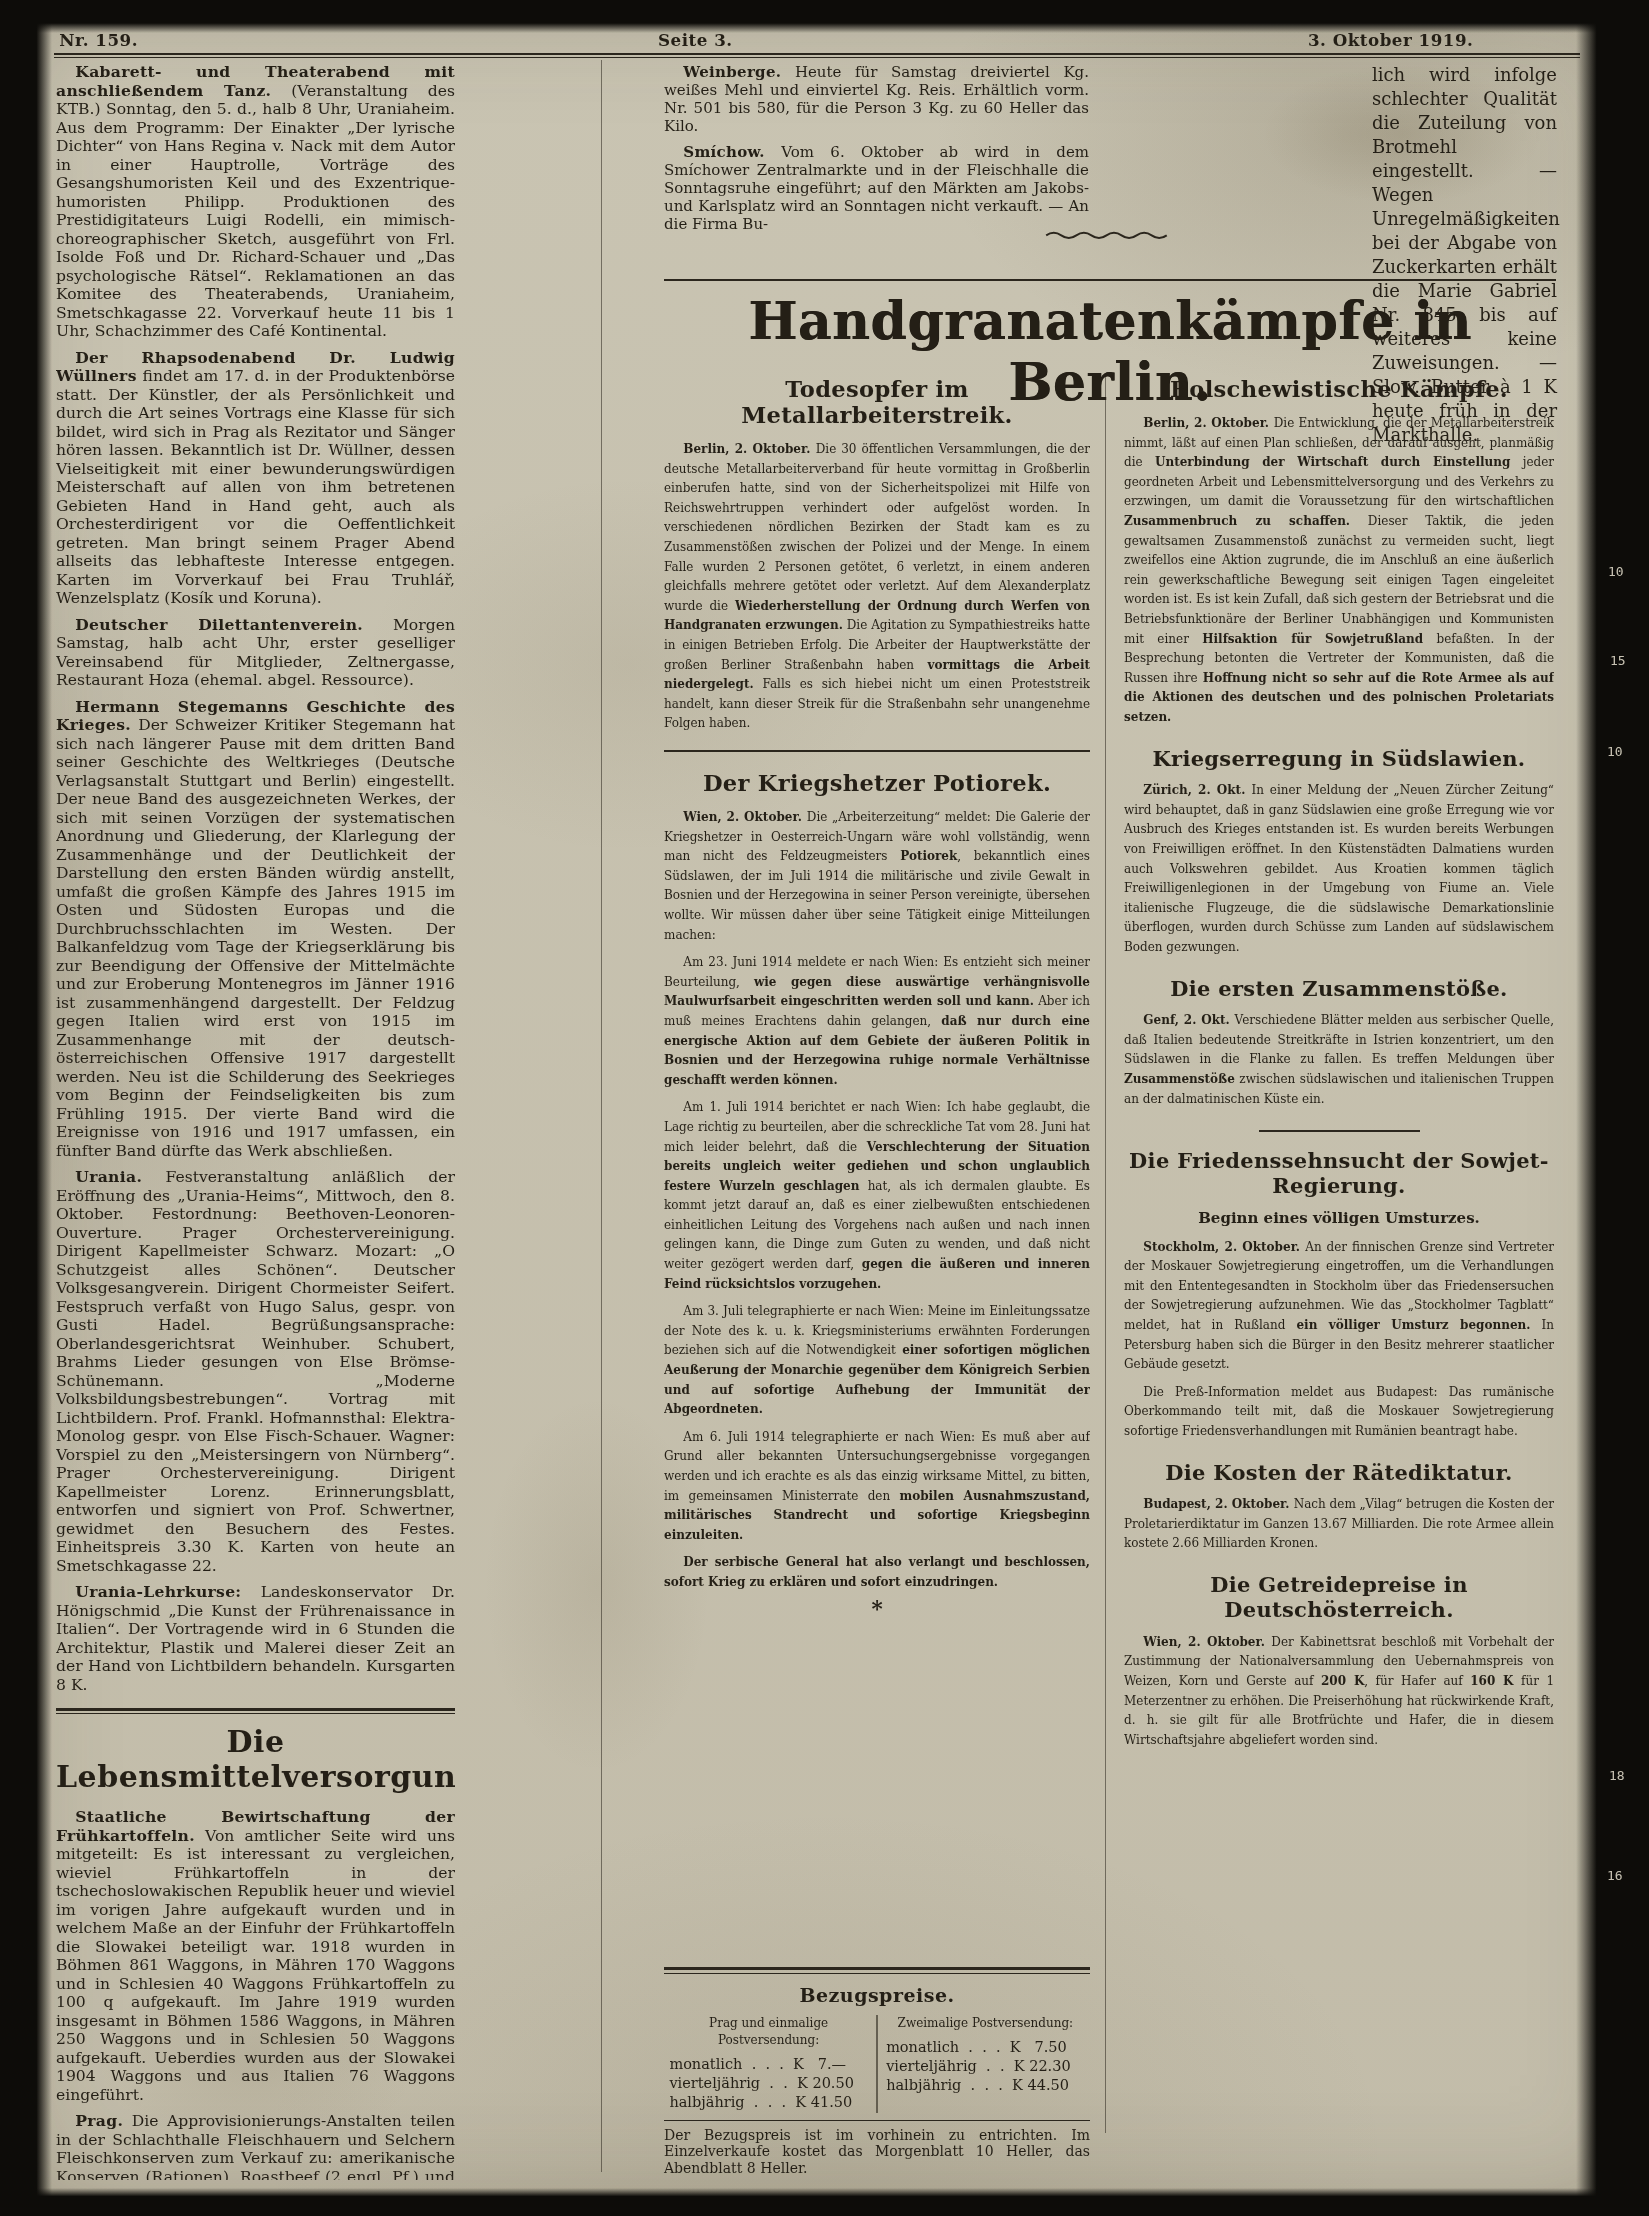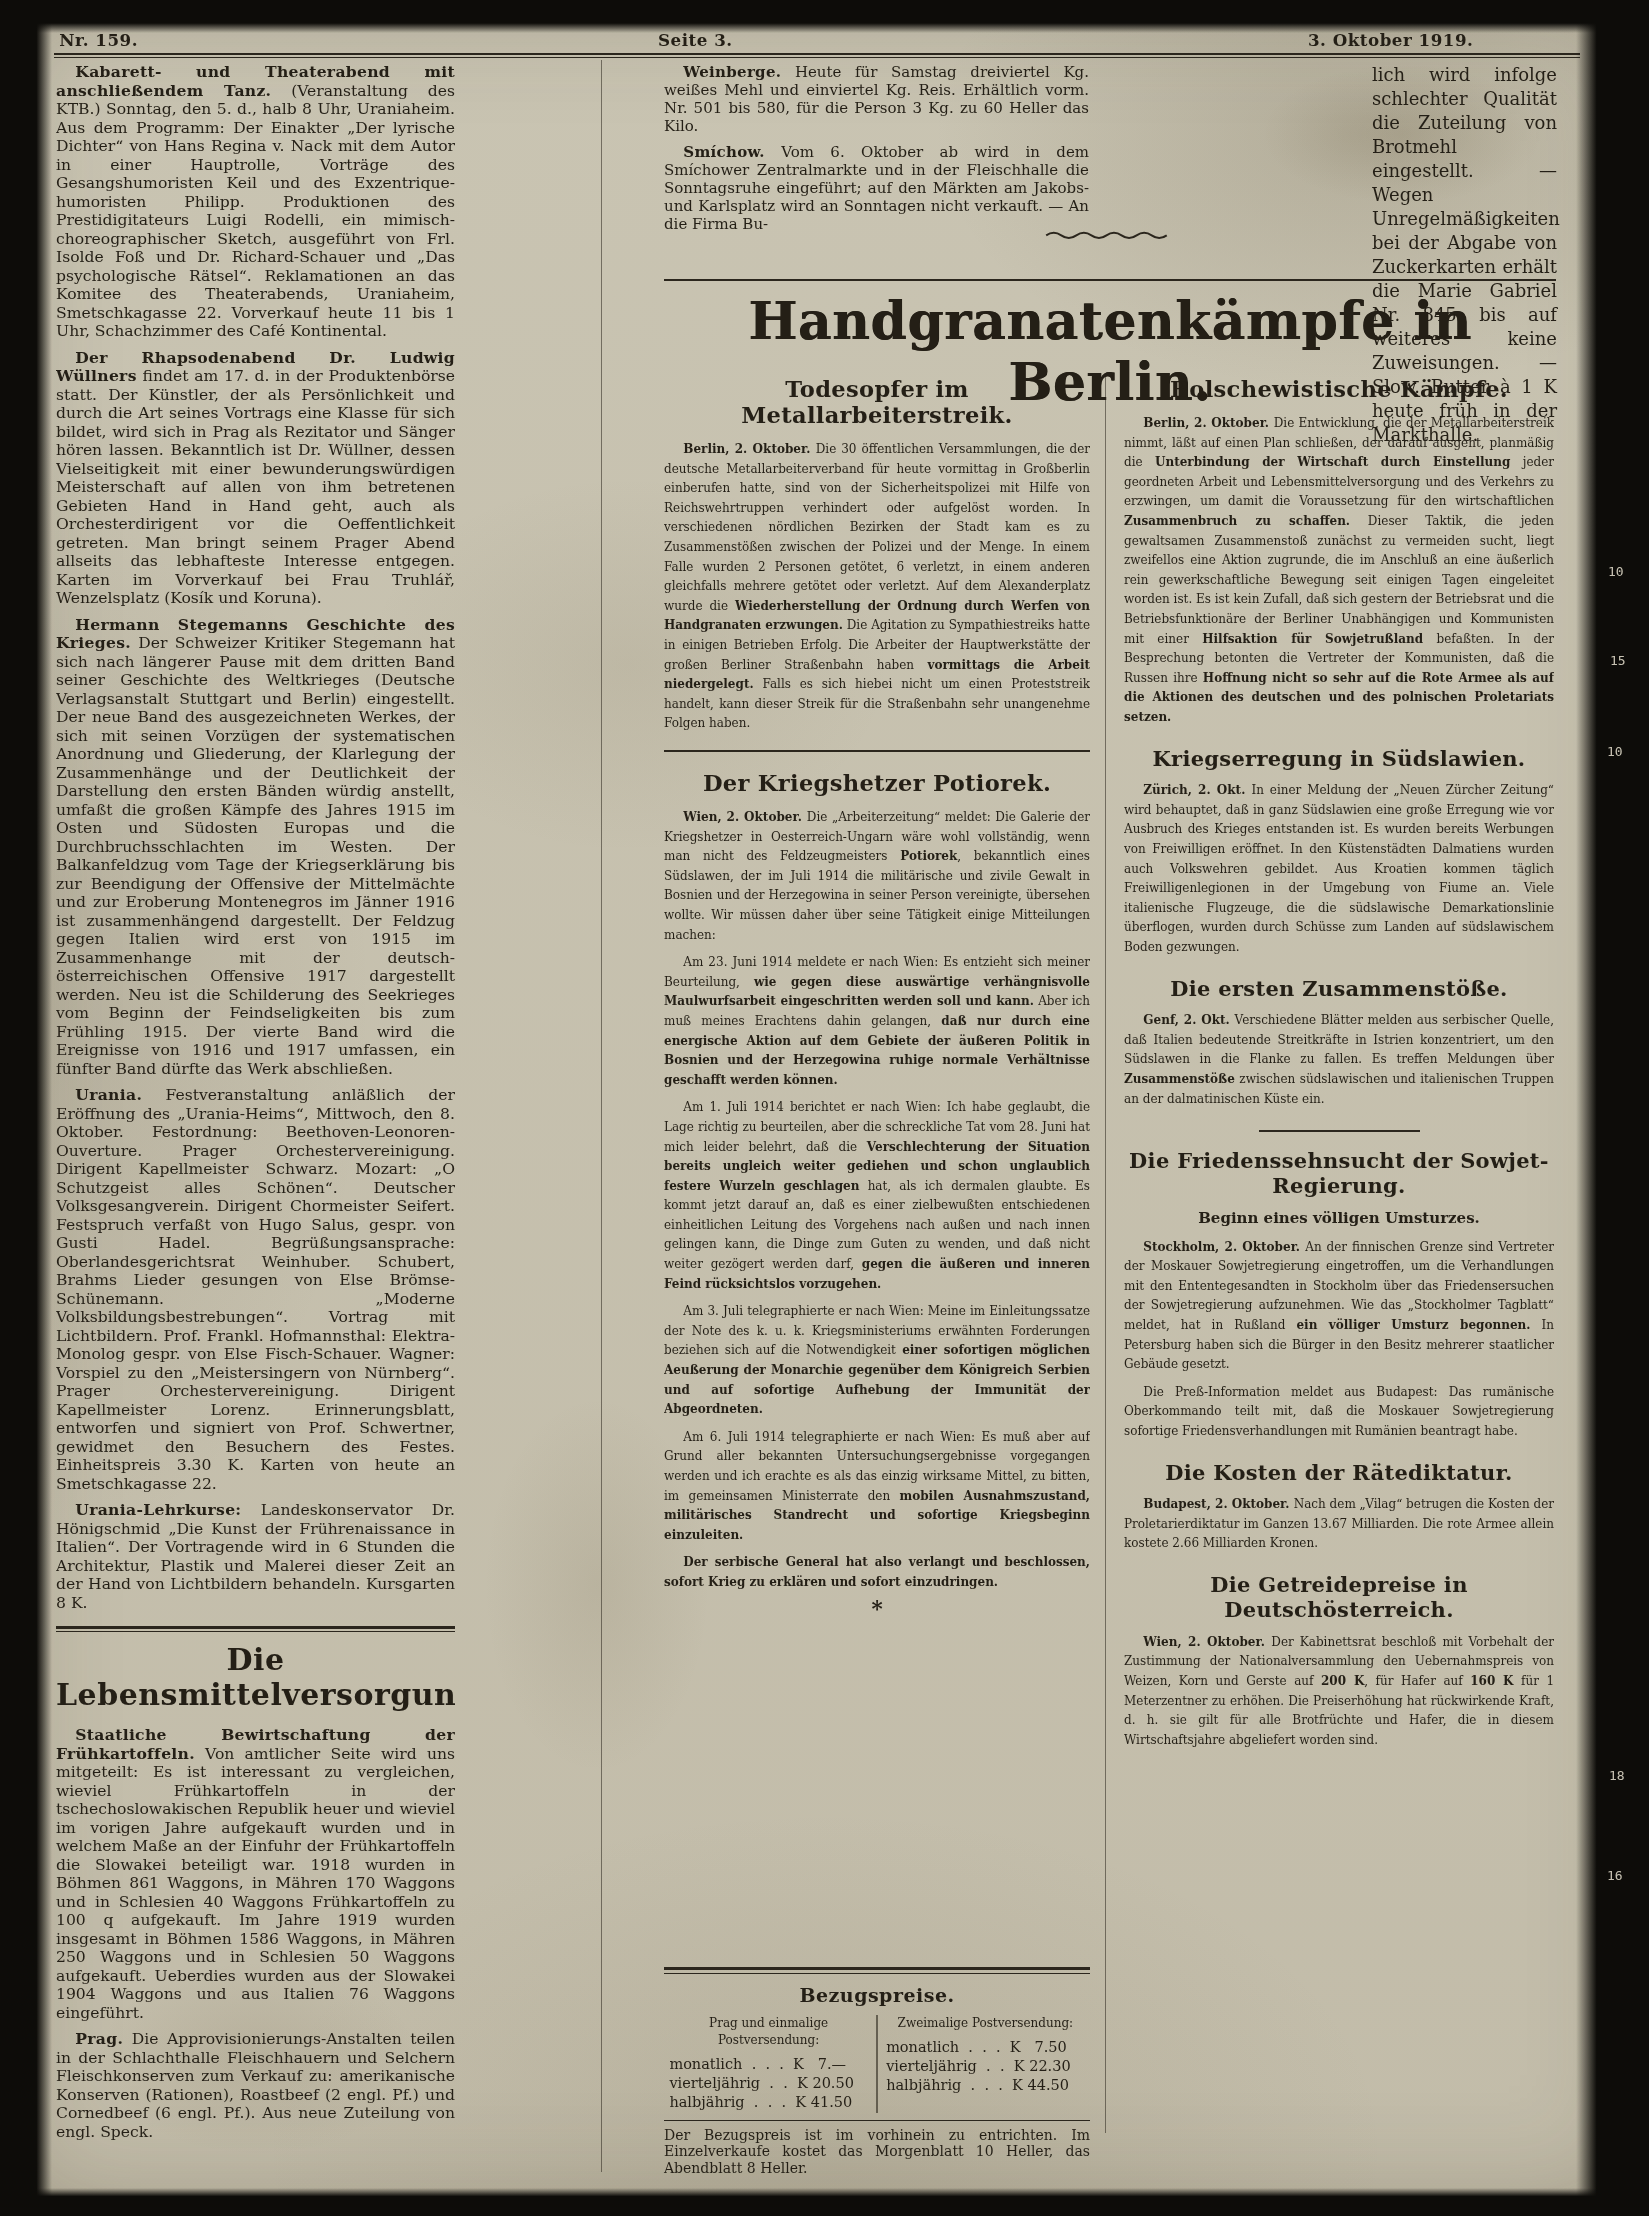"Deutscher Dilettantenverein. Morgen" p.art { html: none -> <p><span>Deutscher Dilettantenverein.</span> <span>Morgen Samstag, halb acht Uhr, erster geselliger Vereinsabend für Mitglieder, Zeltnergasse, Restaurant Hoza (ehemal. abgel. Ressource).</span></p> }
